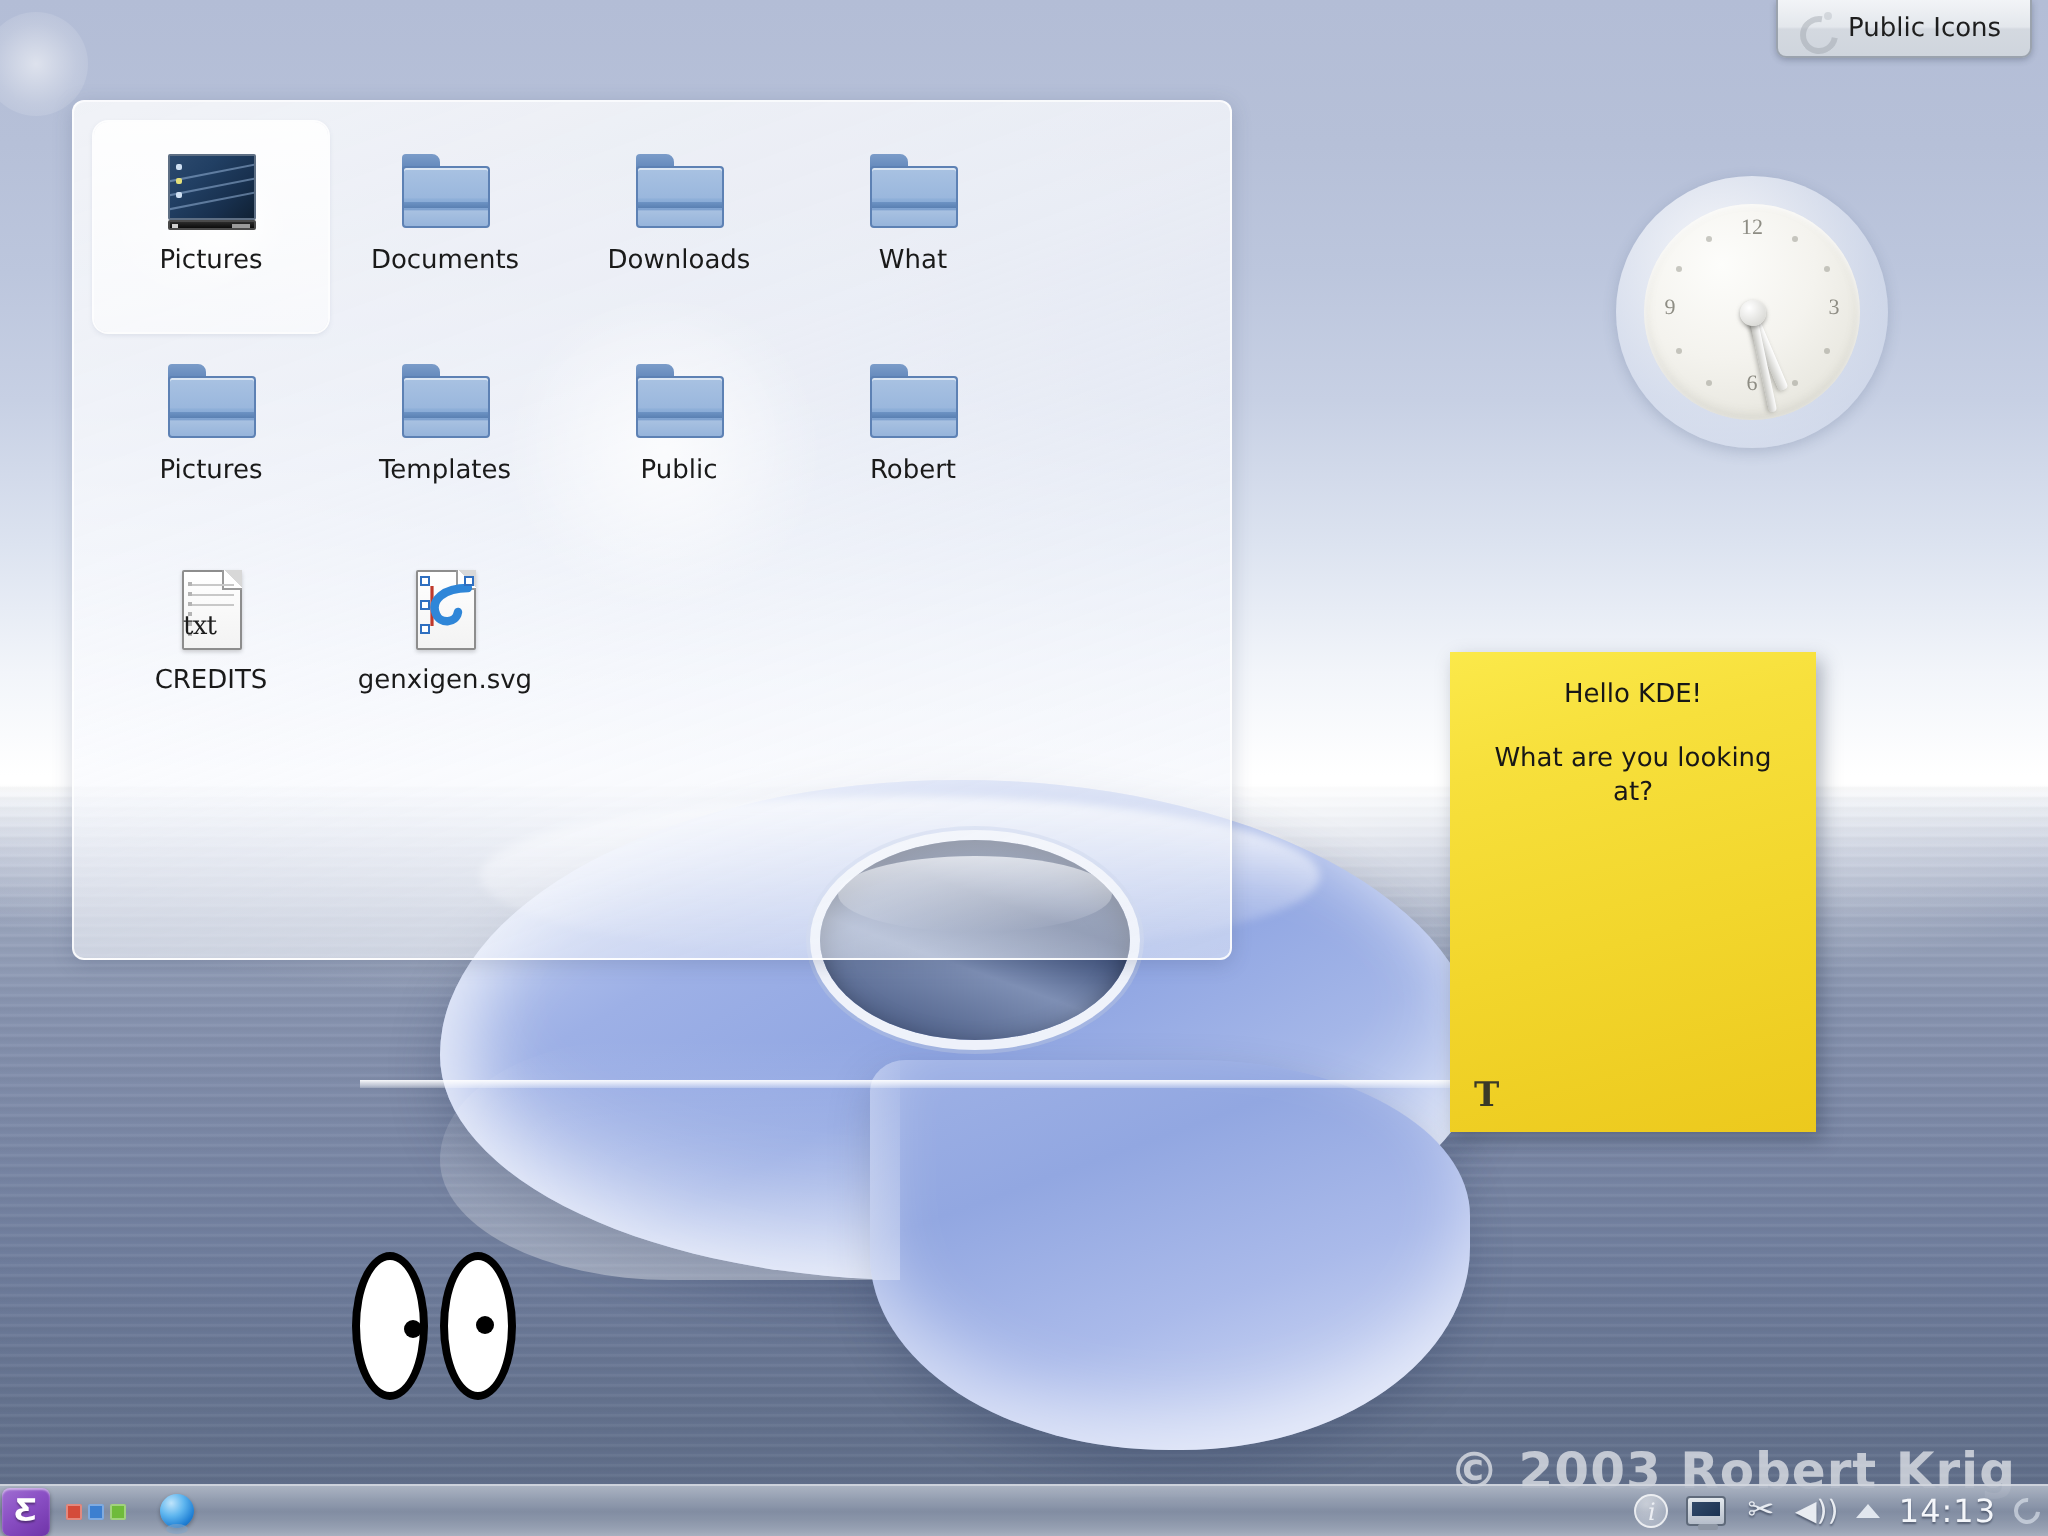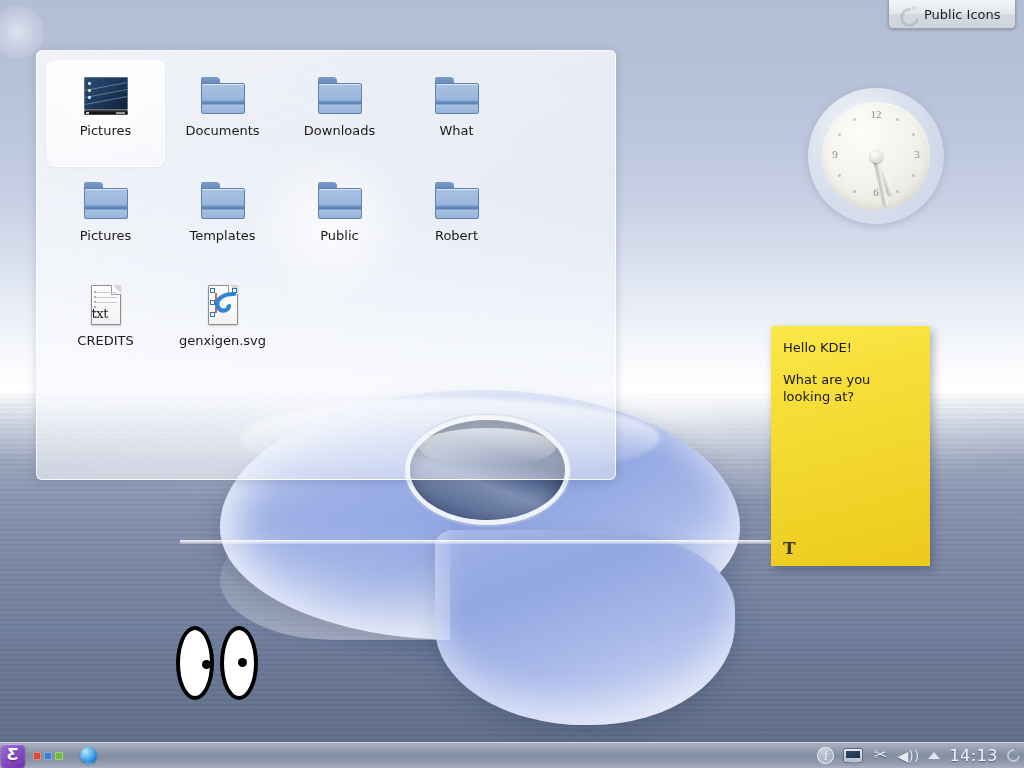"Hello KDE!" #note { left: 771px -> 725px; text-align: none -> center; width: 159px -> 183px }
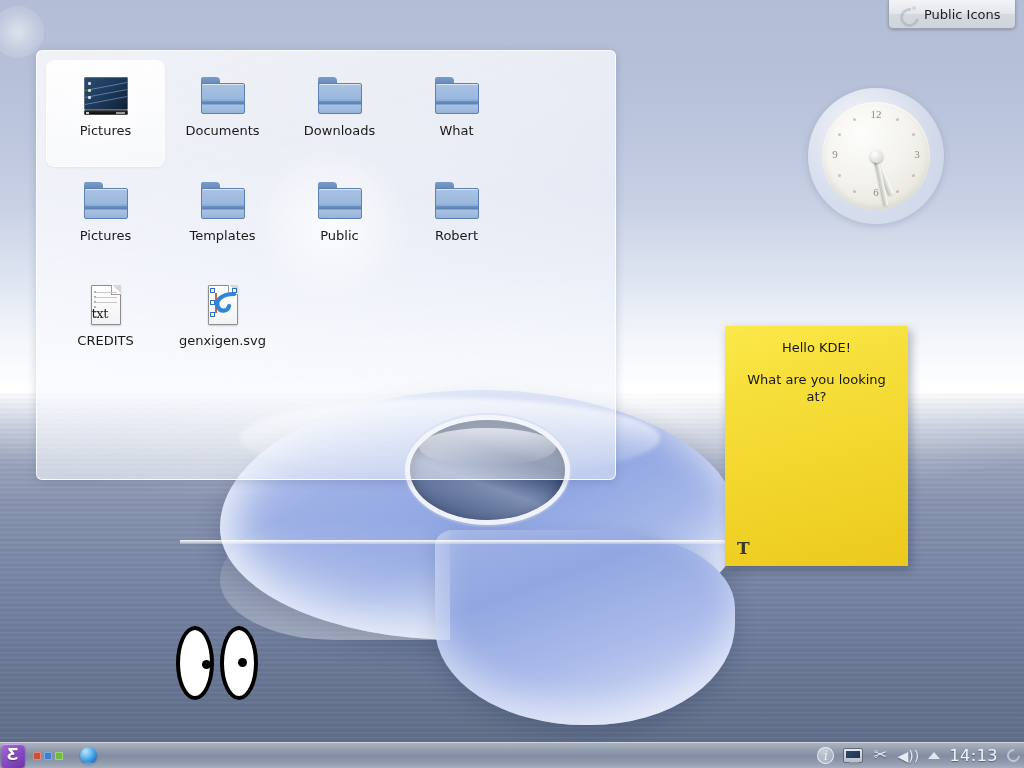"© 2003 Robert Krig" div.watermark { html: none -> <div>© 2003 Robert Krig</div> }
